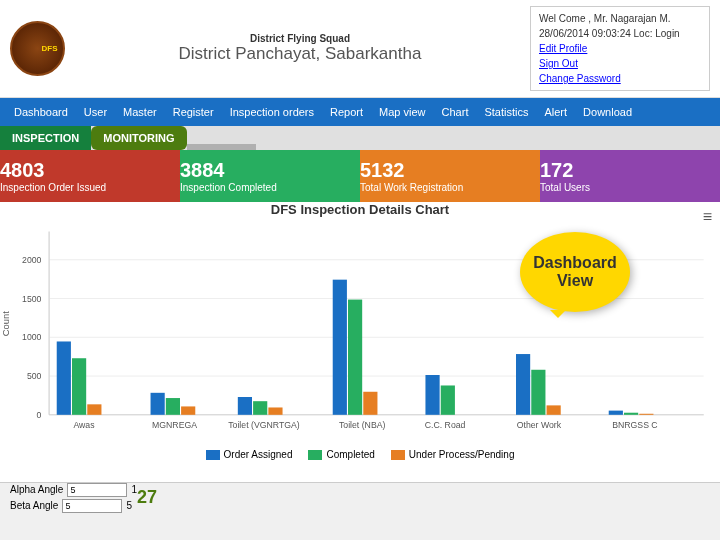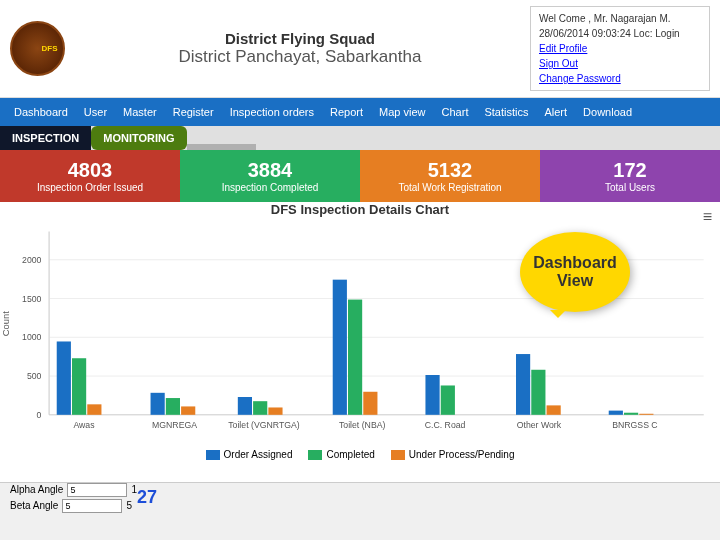"District Flying Squad" .header-center .title { font-size: 15px -> 10px }
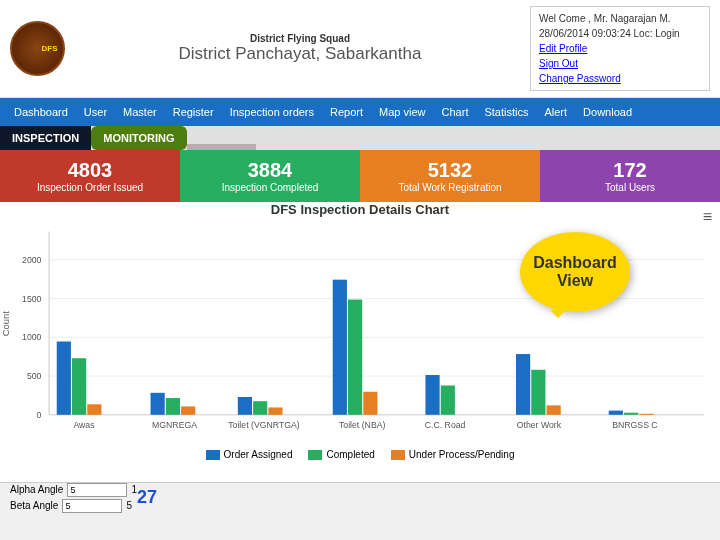"INSPECTION" .subnav-item.active { background: #0f172a -> #15803d }
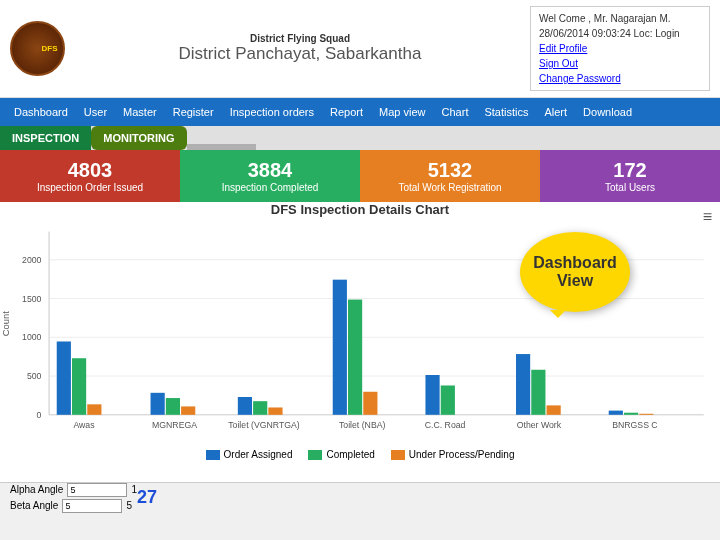"4803" .stat-box { align-items: center -> none }
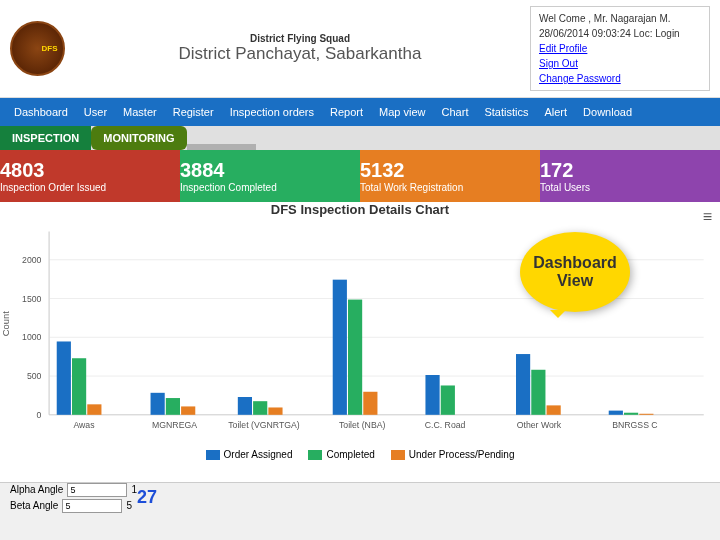"27" .page-num { color: #1d4ed8 -> #4d7c0f }
